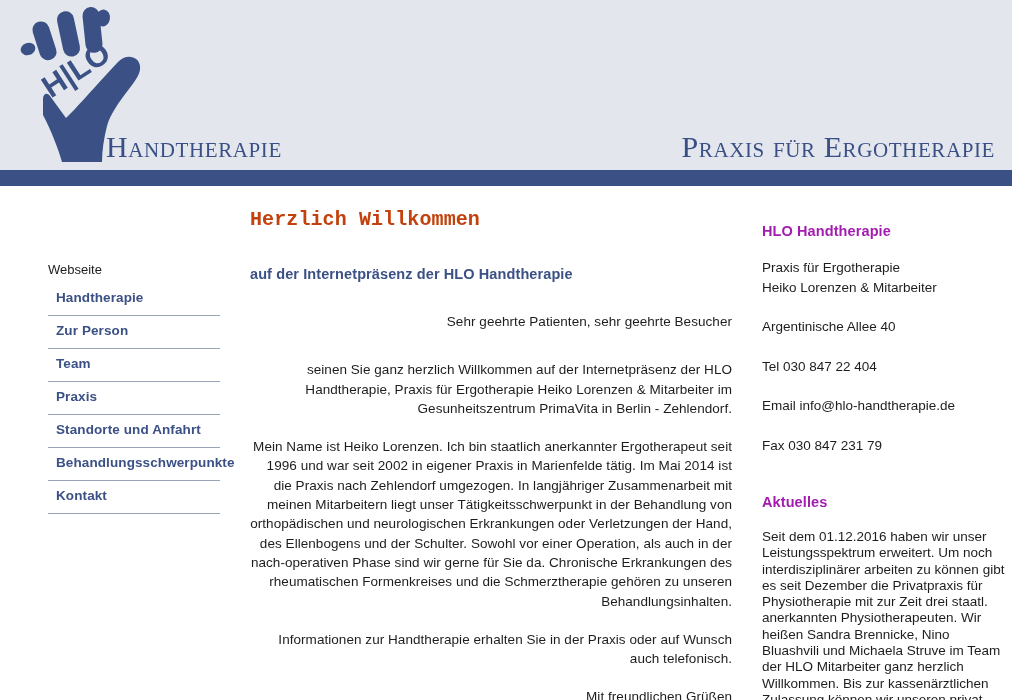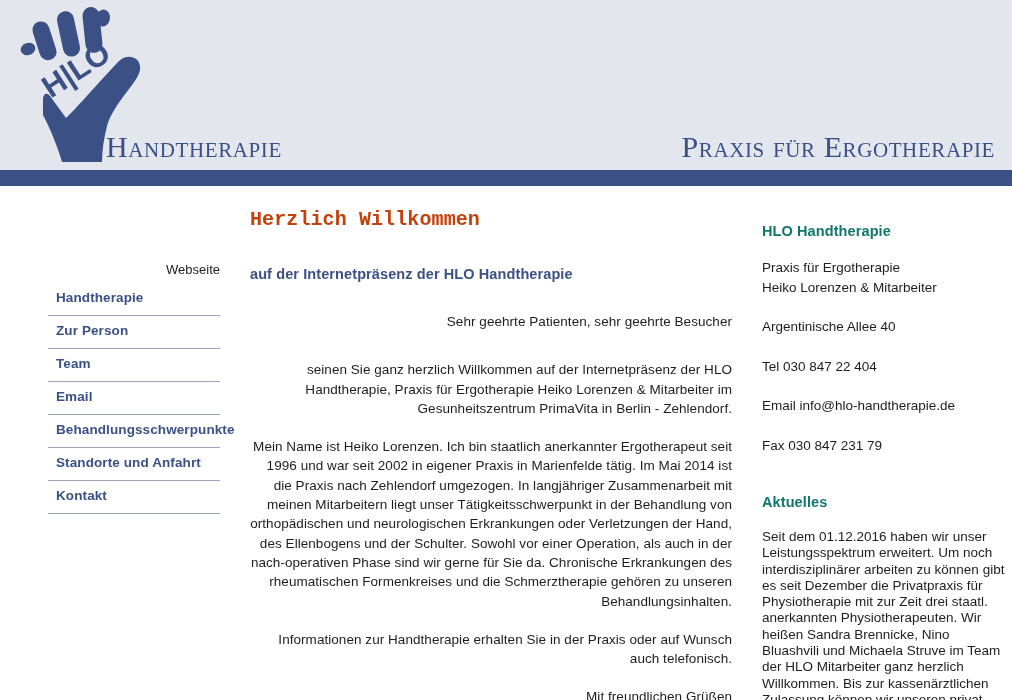"HLO Handtherapie" .aside h3 { color: #0f766e -> #a21caf }
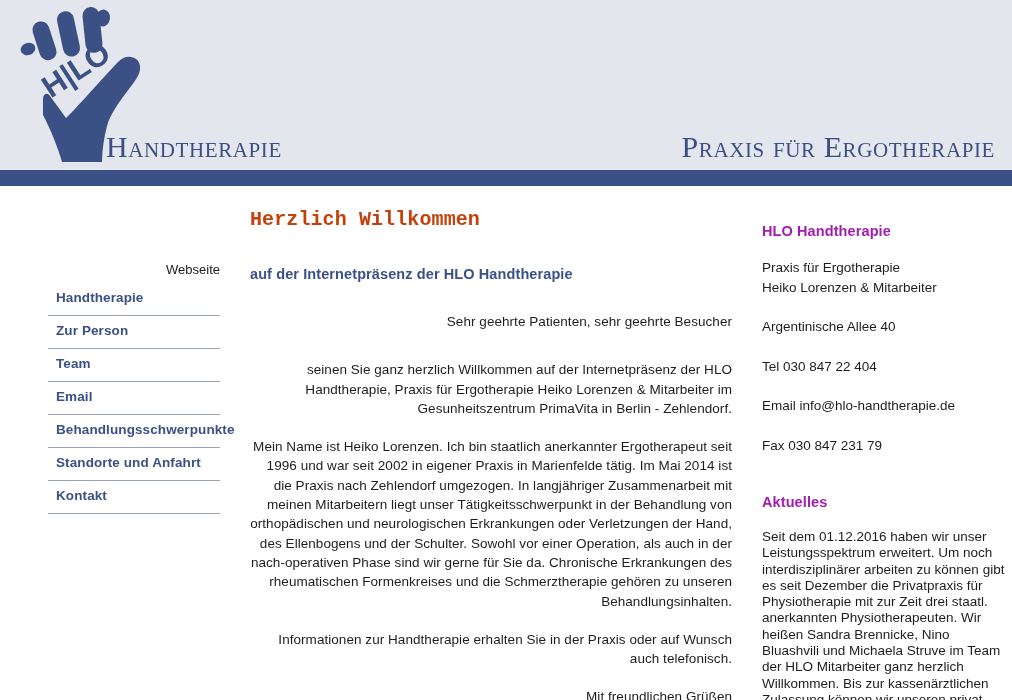"Webseite" .nav-label { text-align: right -> none }
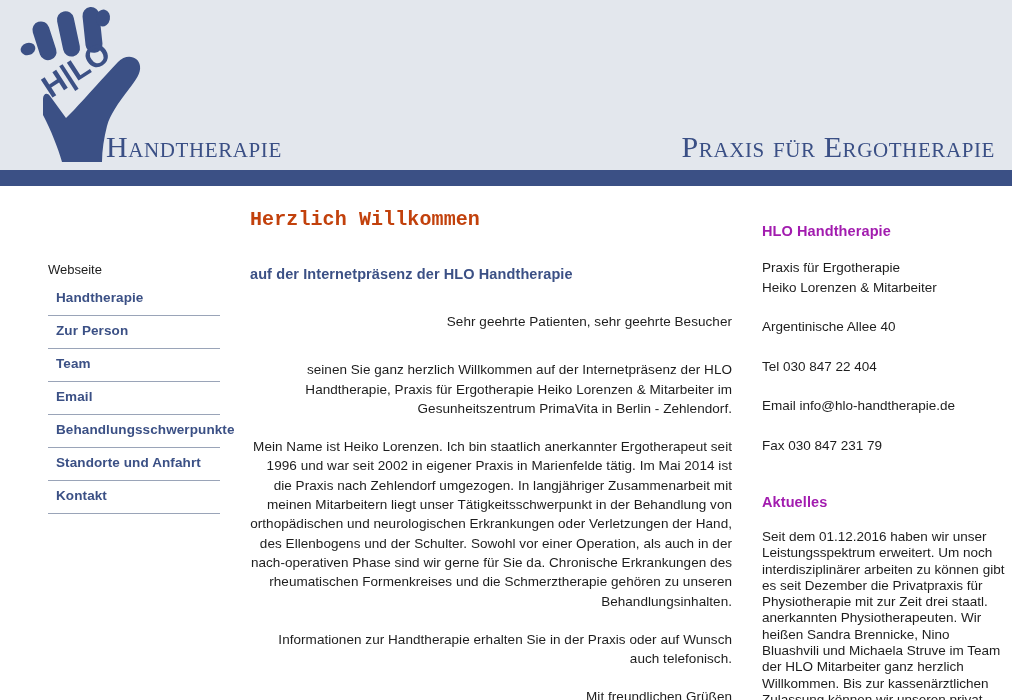"Email" a.nav-item { text: Email -> Praxis }
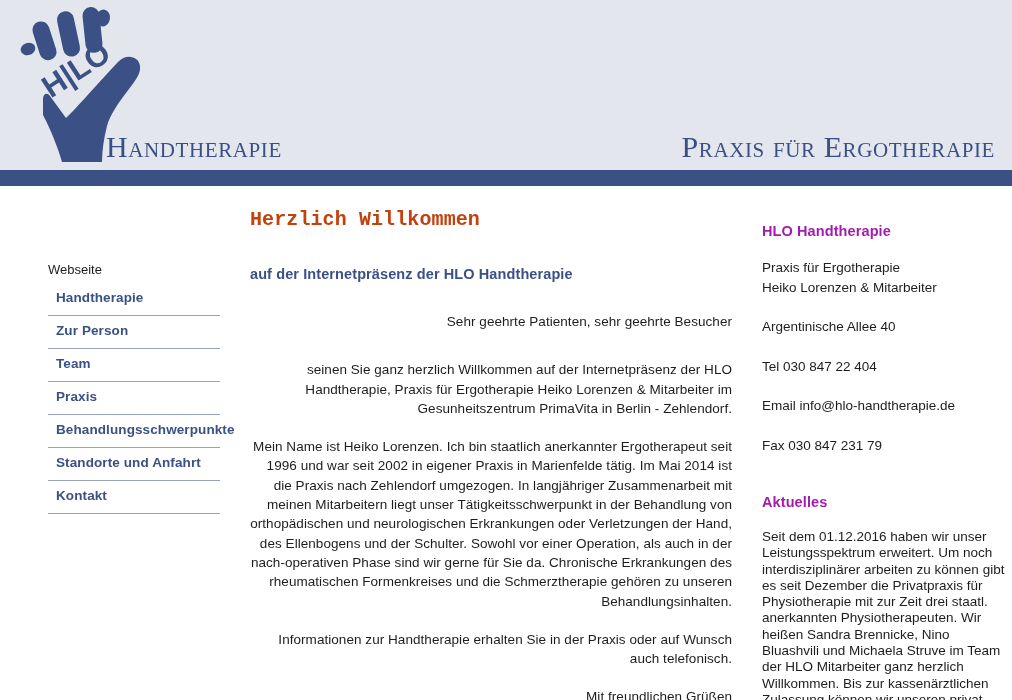"Behandlungsschwerpunkte" a.nav-item { order: before "Standorte und Anfahrt" -> after "Standorte und Anfahrt" }
